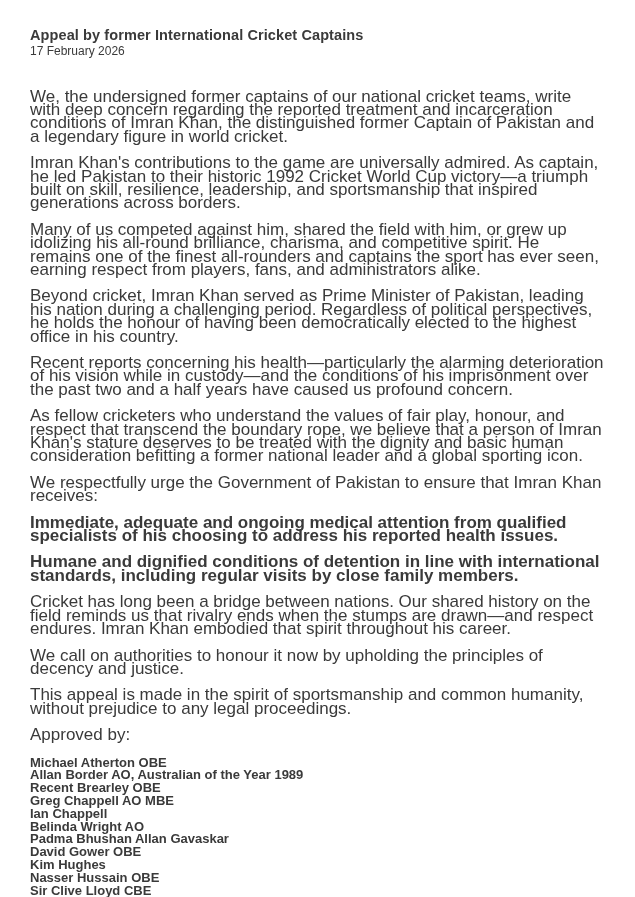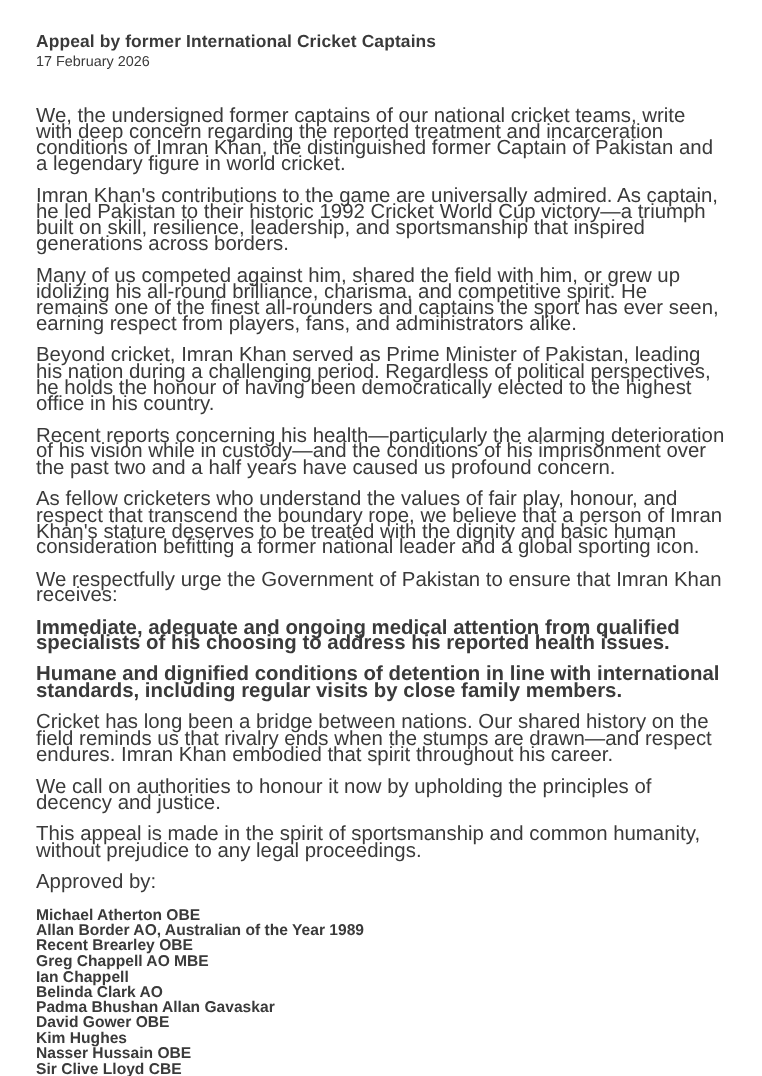"Belinda Clark AO" div.signatory { text: Clark -> Wright }
